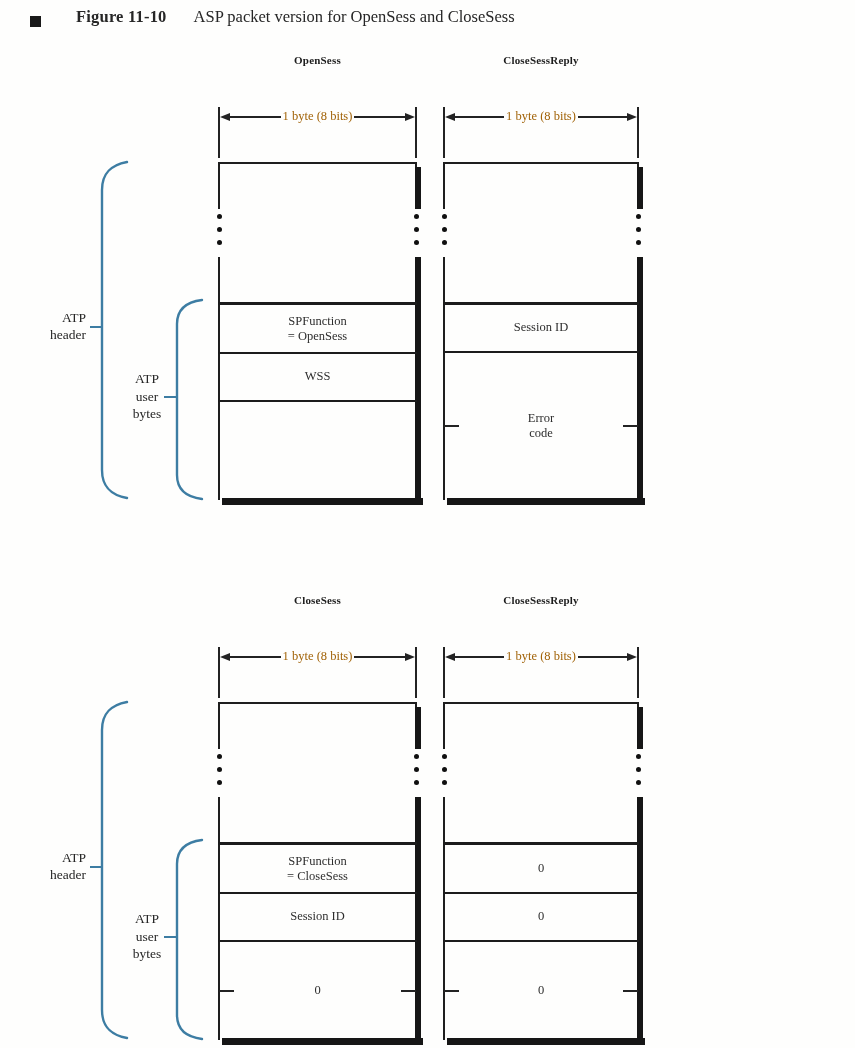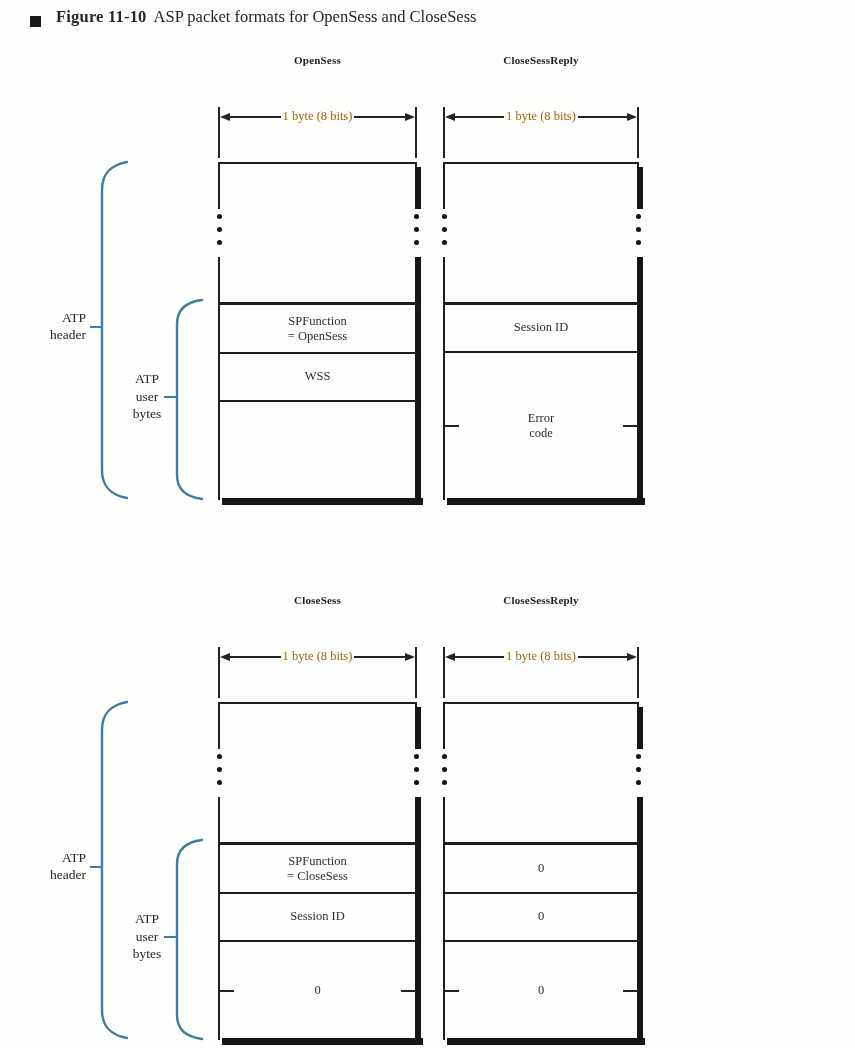"Figure 11-10" .caption { gap: none -> 20px }
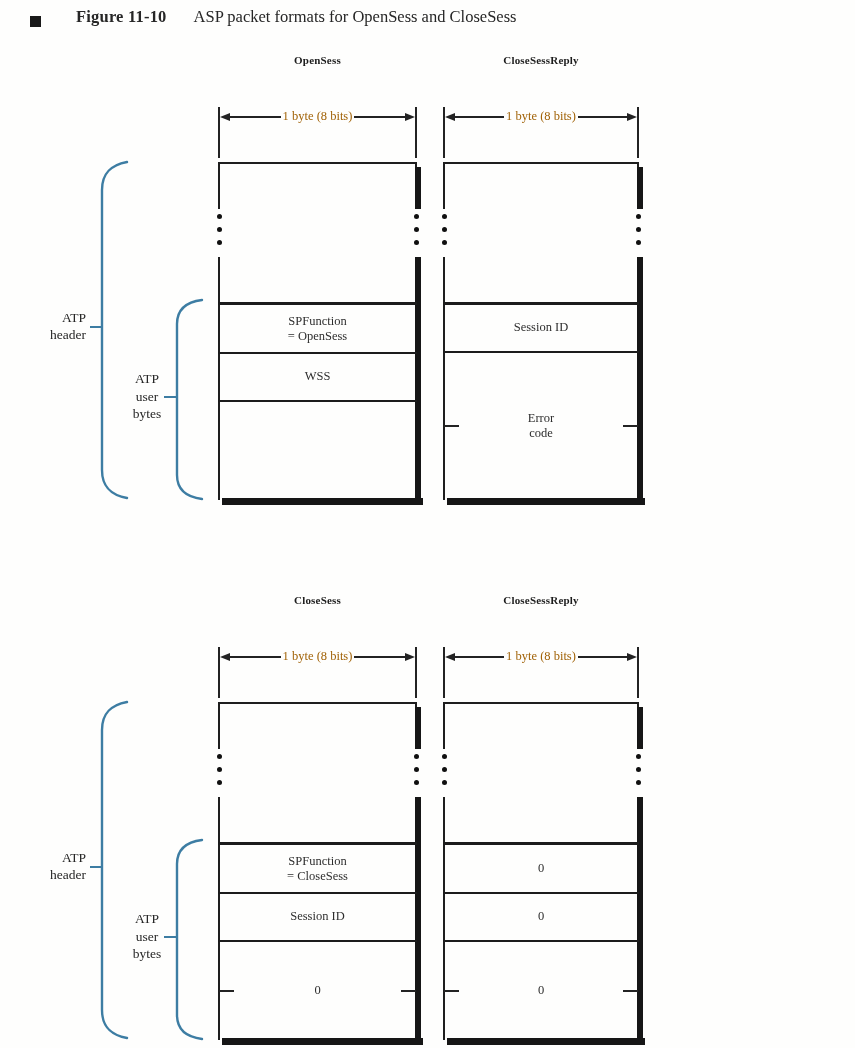"ASP packet formats for OpenSess" span.figtext { text: formats -> version }
